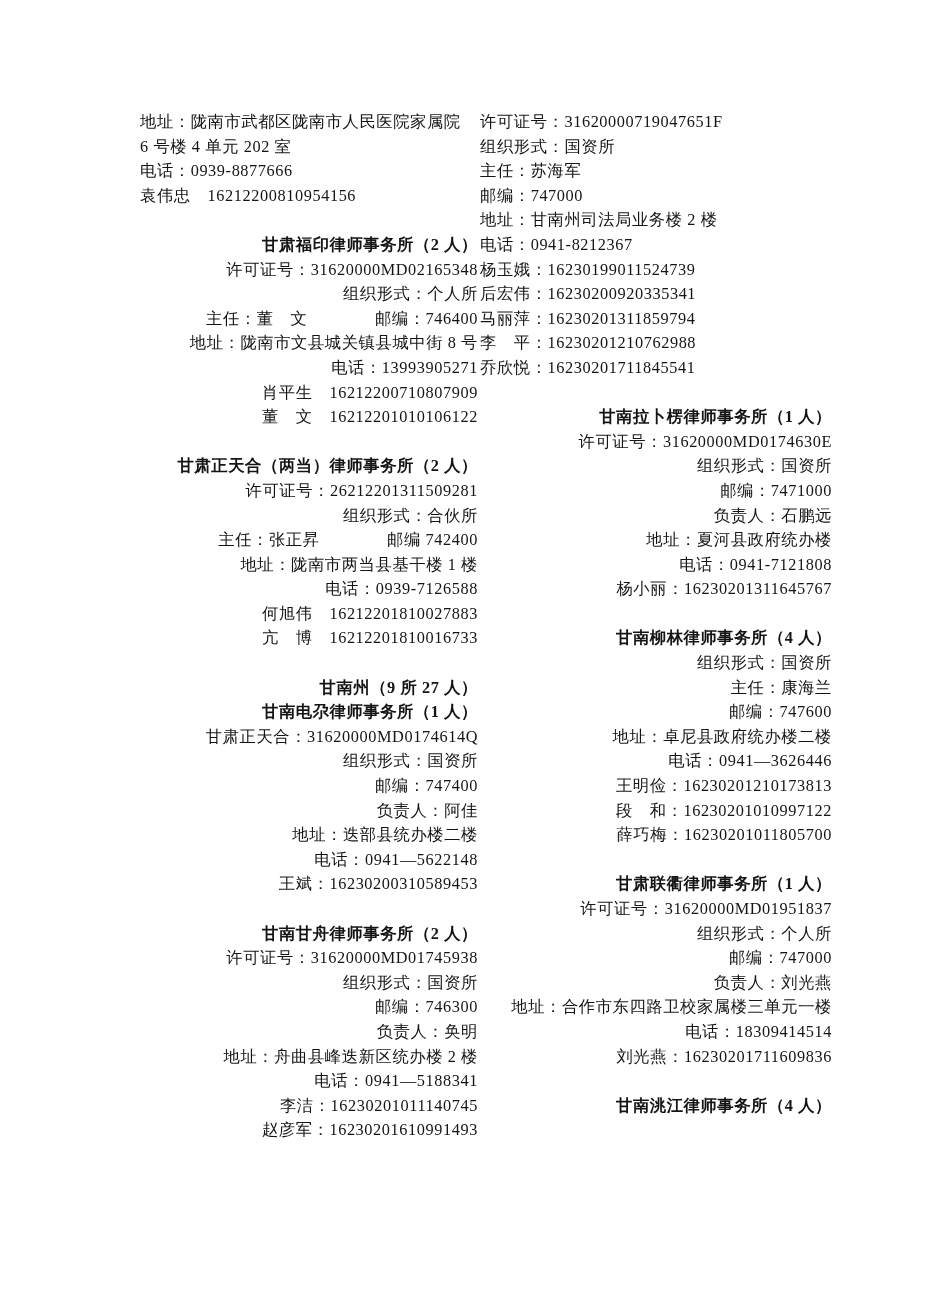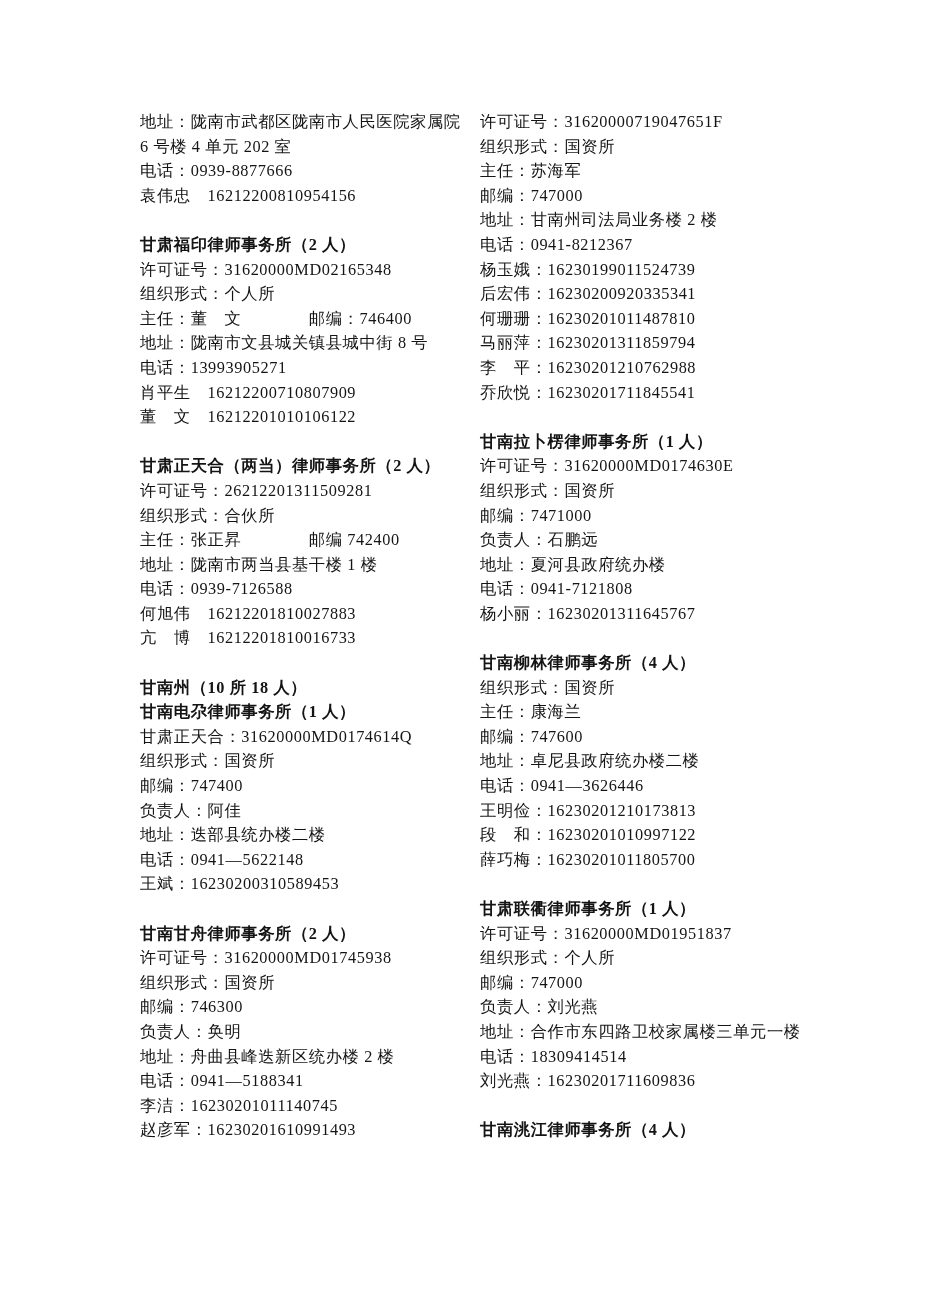"甘肃福印律师事务所（2 人）" .block + .block { text-align: none -> right }
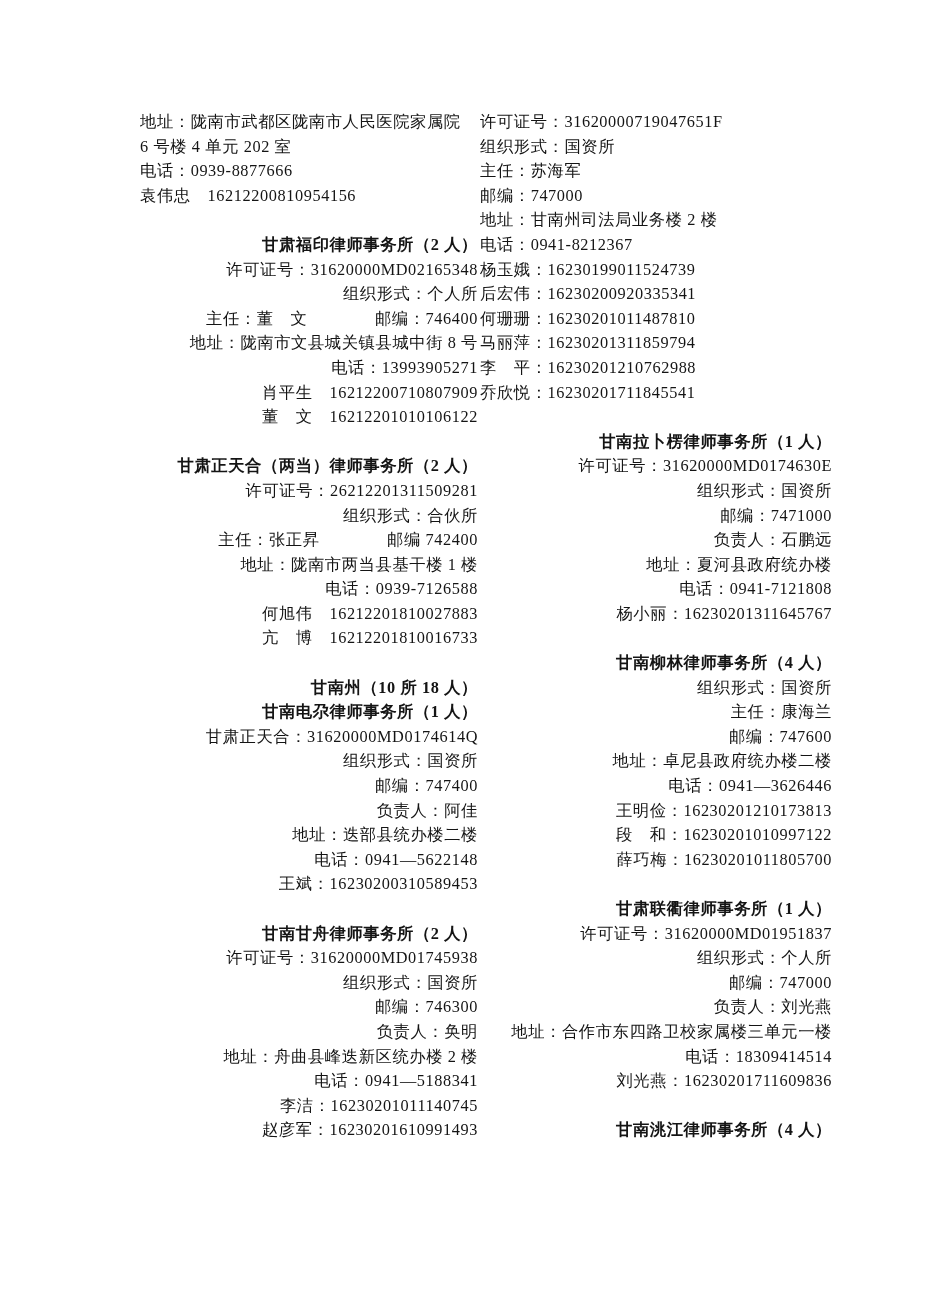"何珊珊：16230201011487810" div.line { html: <div>何珊珊：16230201011487810</div> -> none }
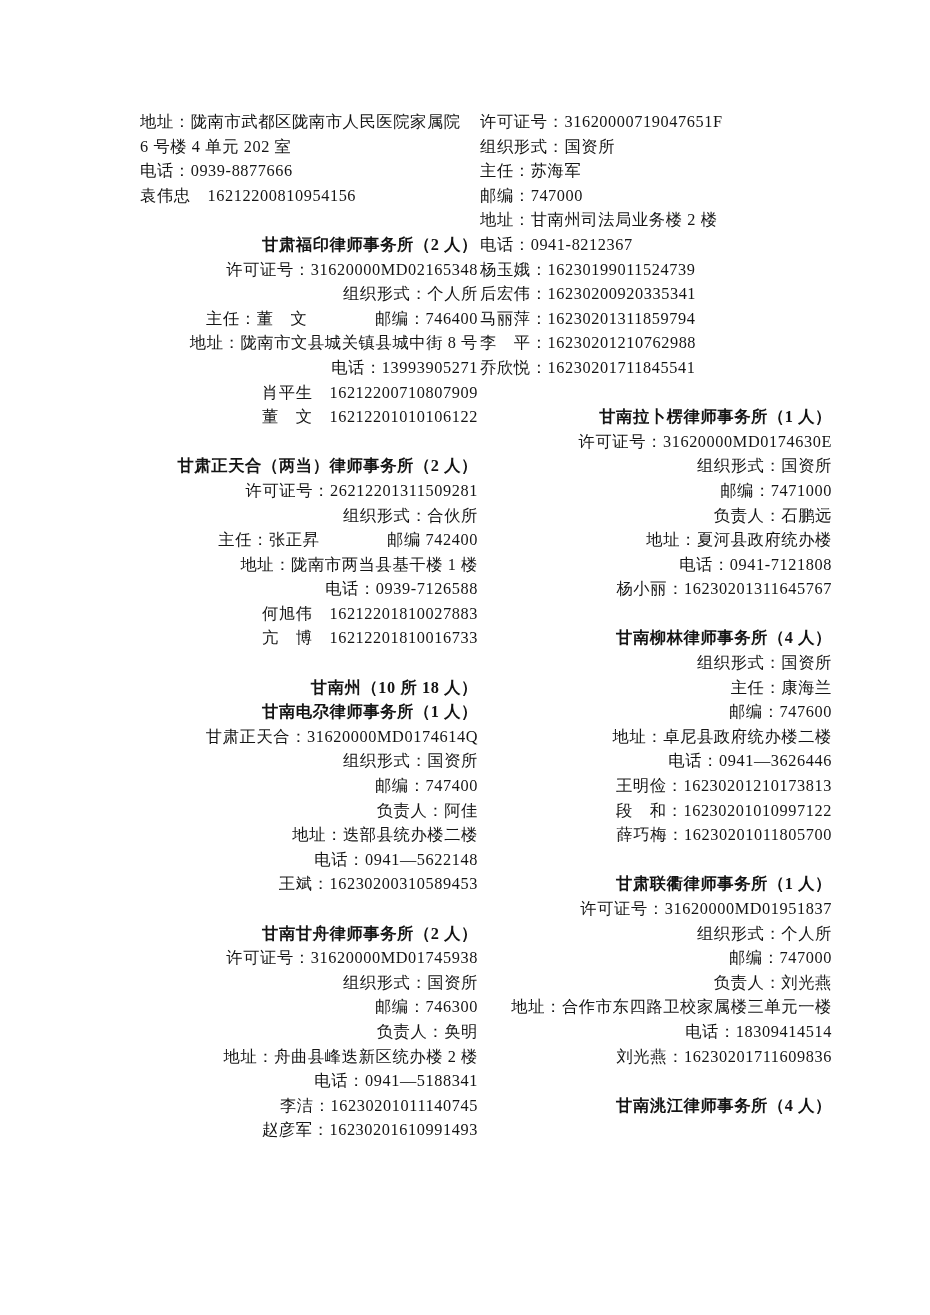"甘南州（10 所 18 人）" div.heading { text: 10 所 18 -> 9 所 27 }
